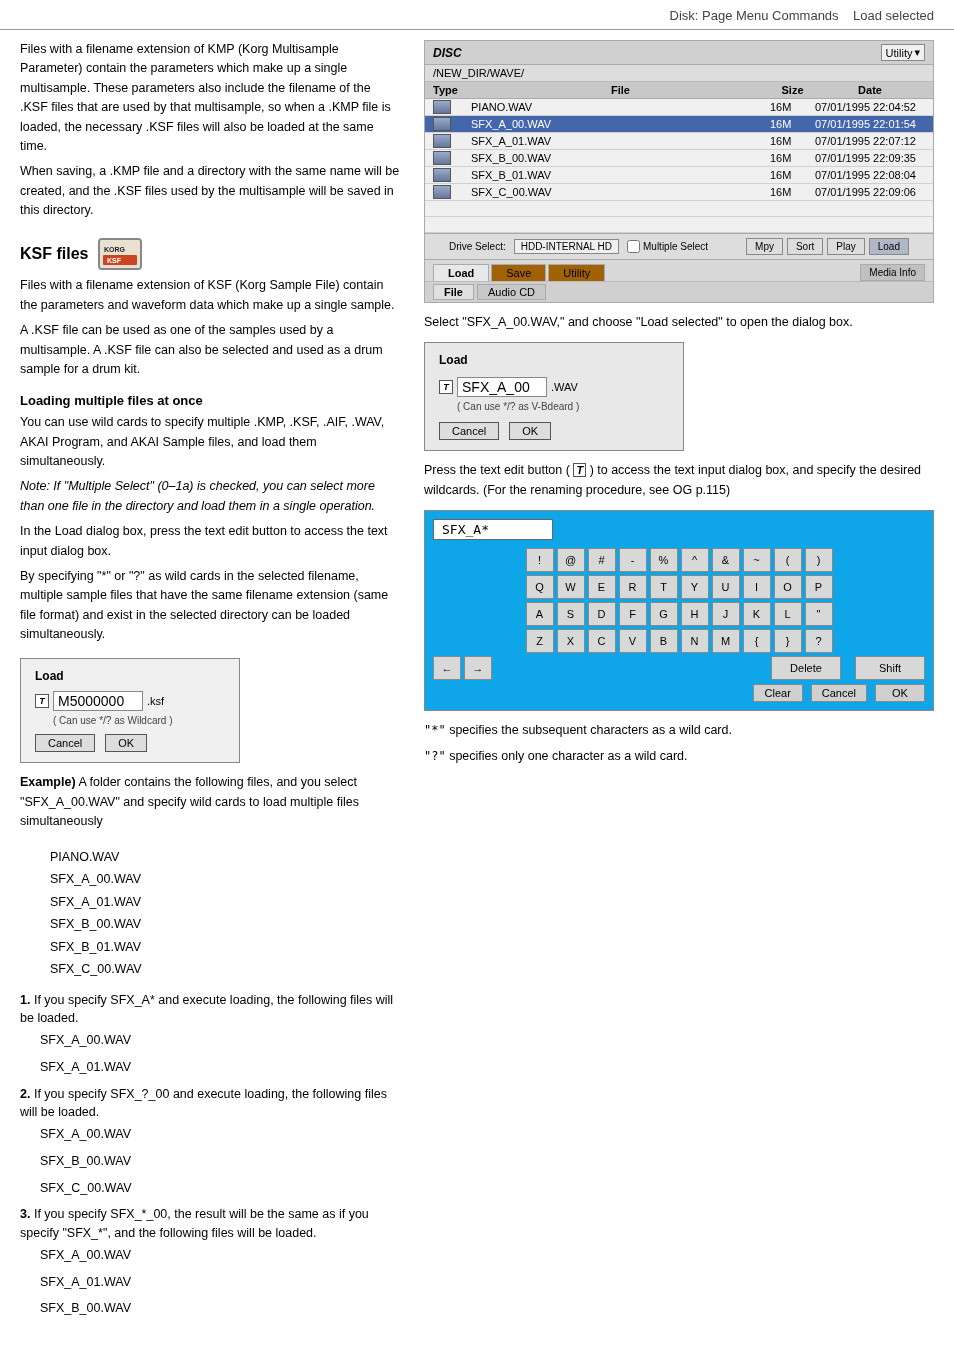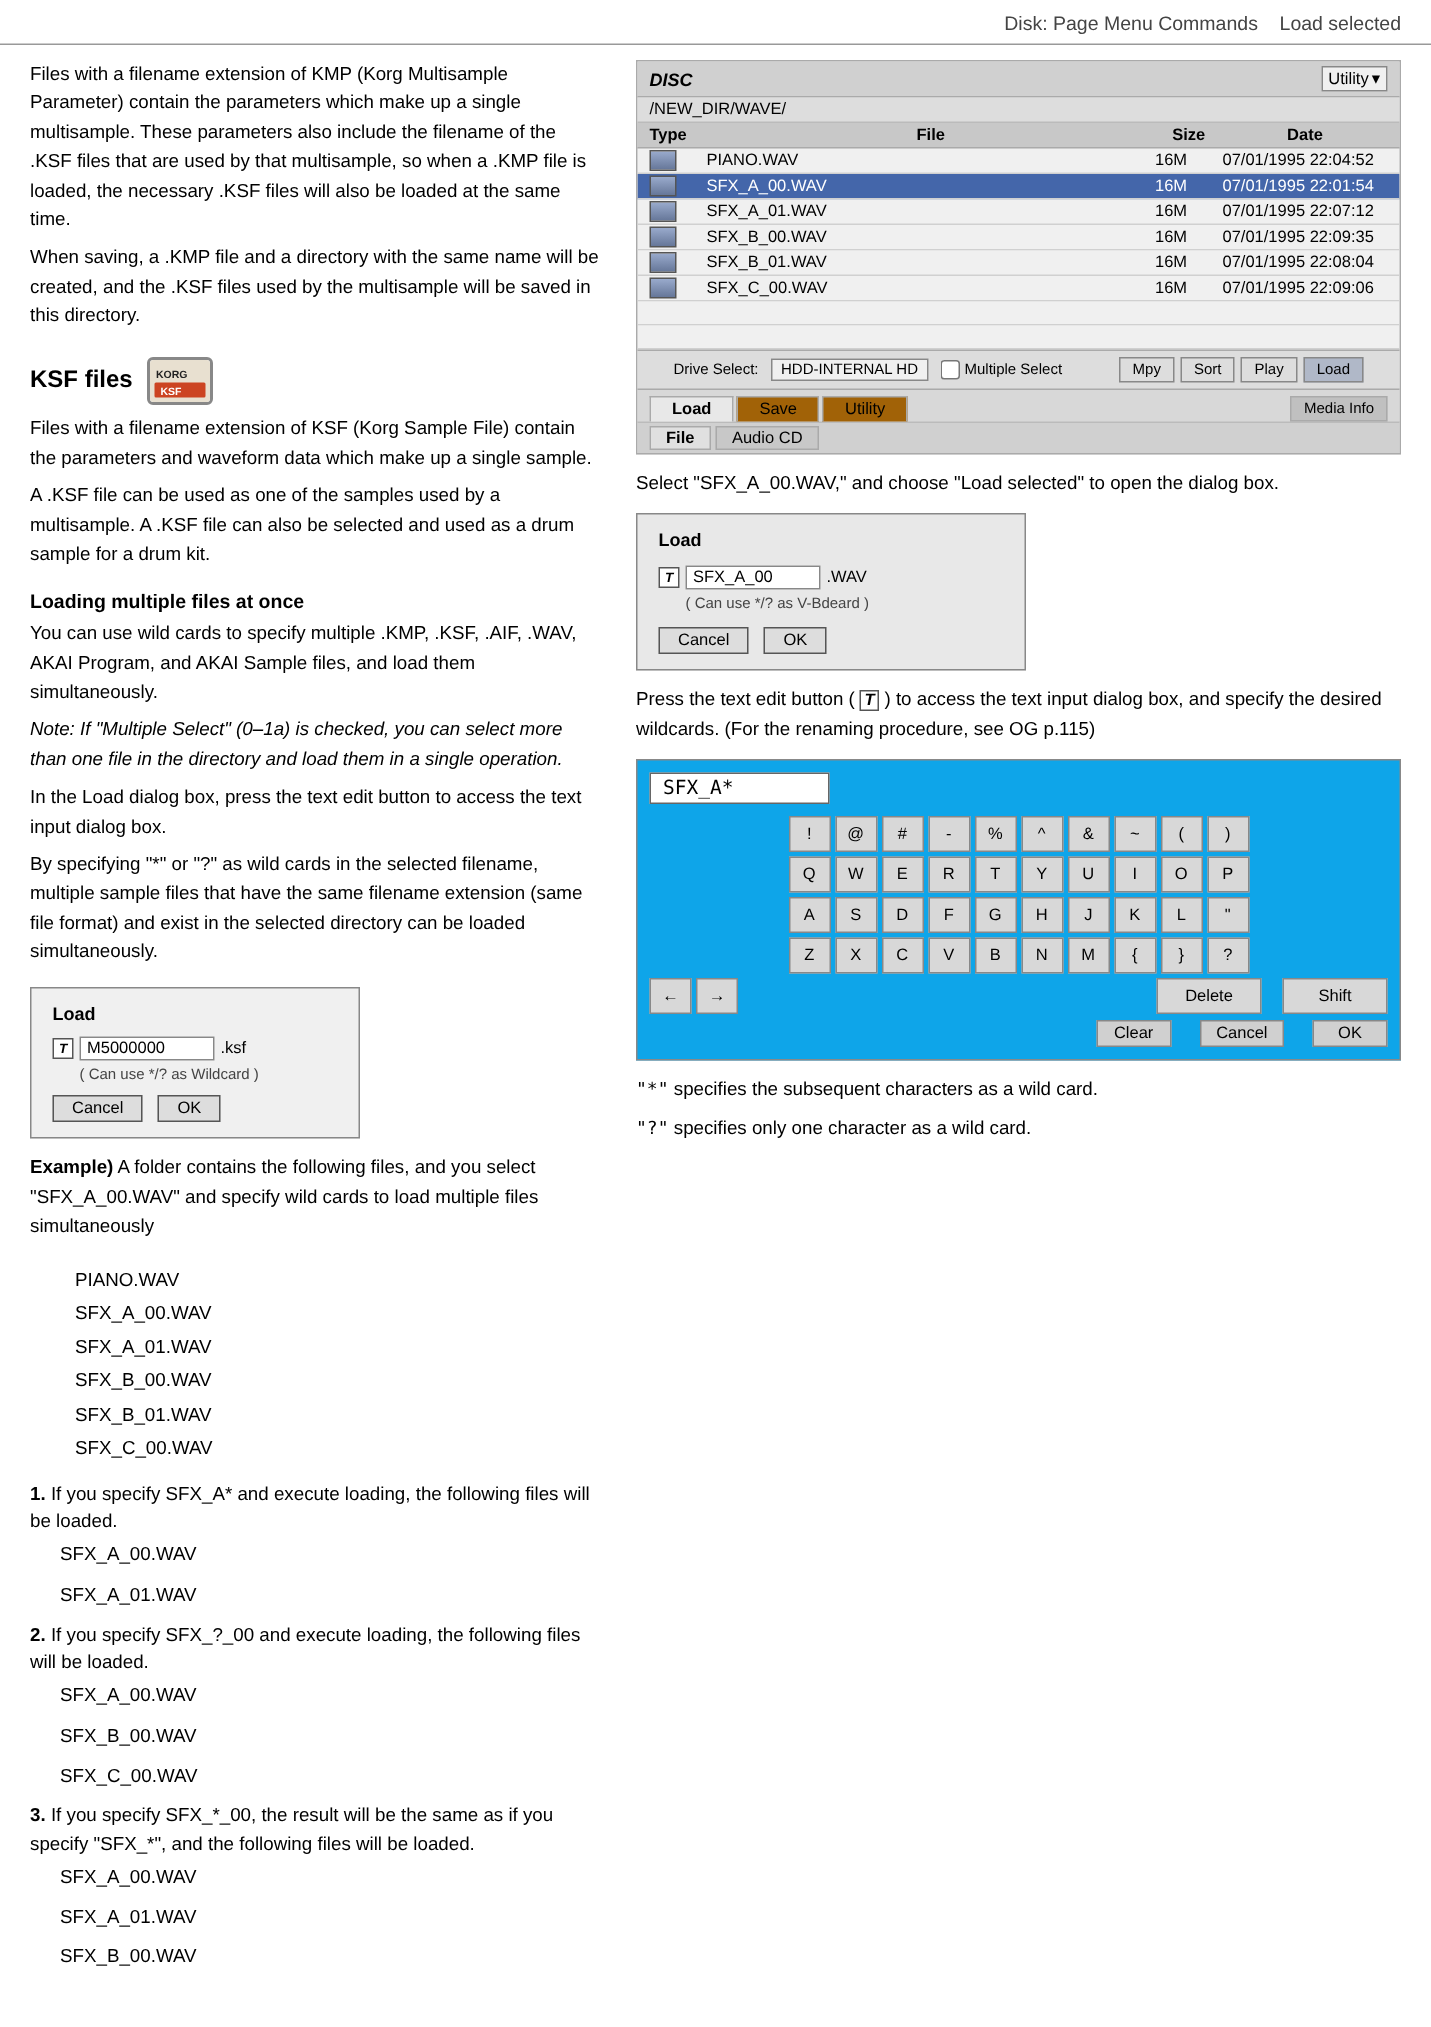"SFX_A_00" .dialog-field .filename-box { font-size: 11px -> 14px }
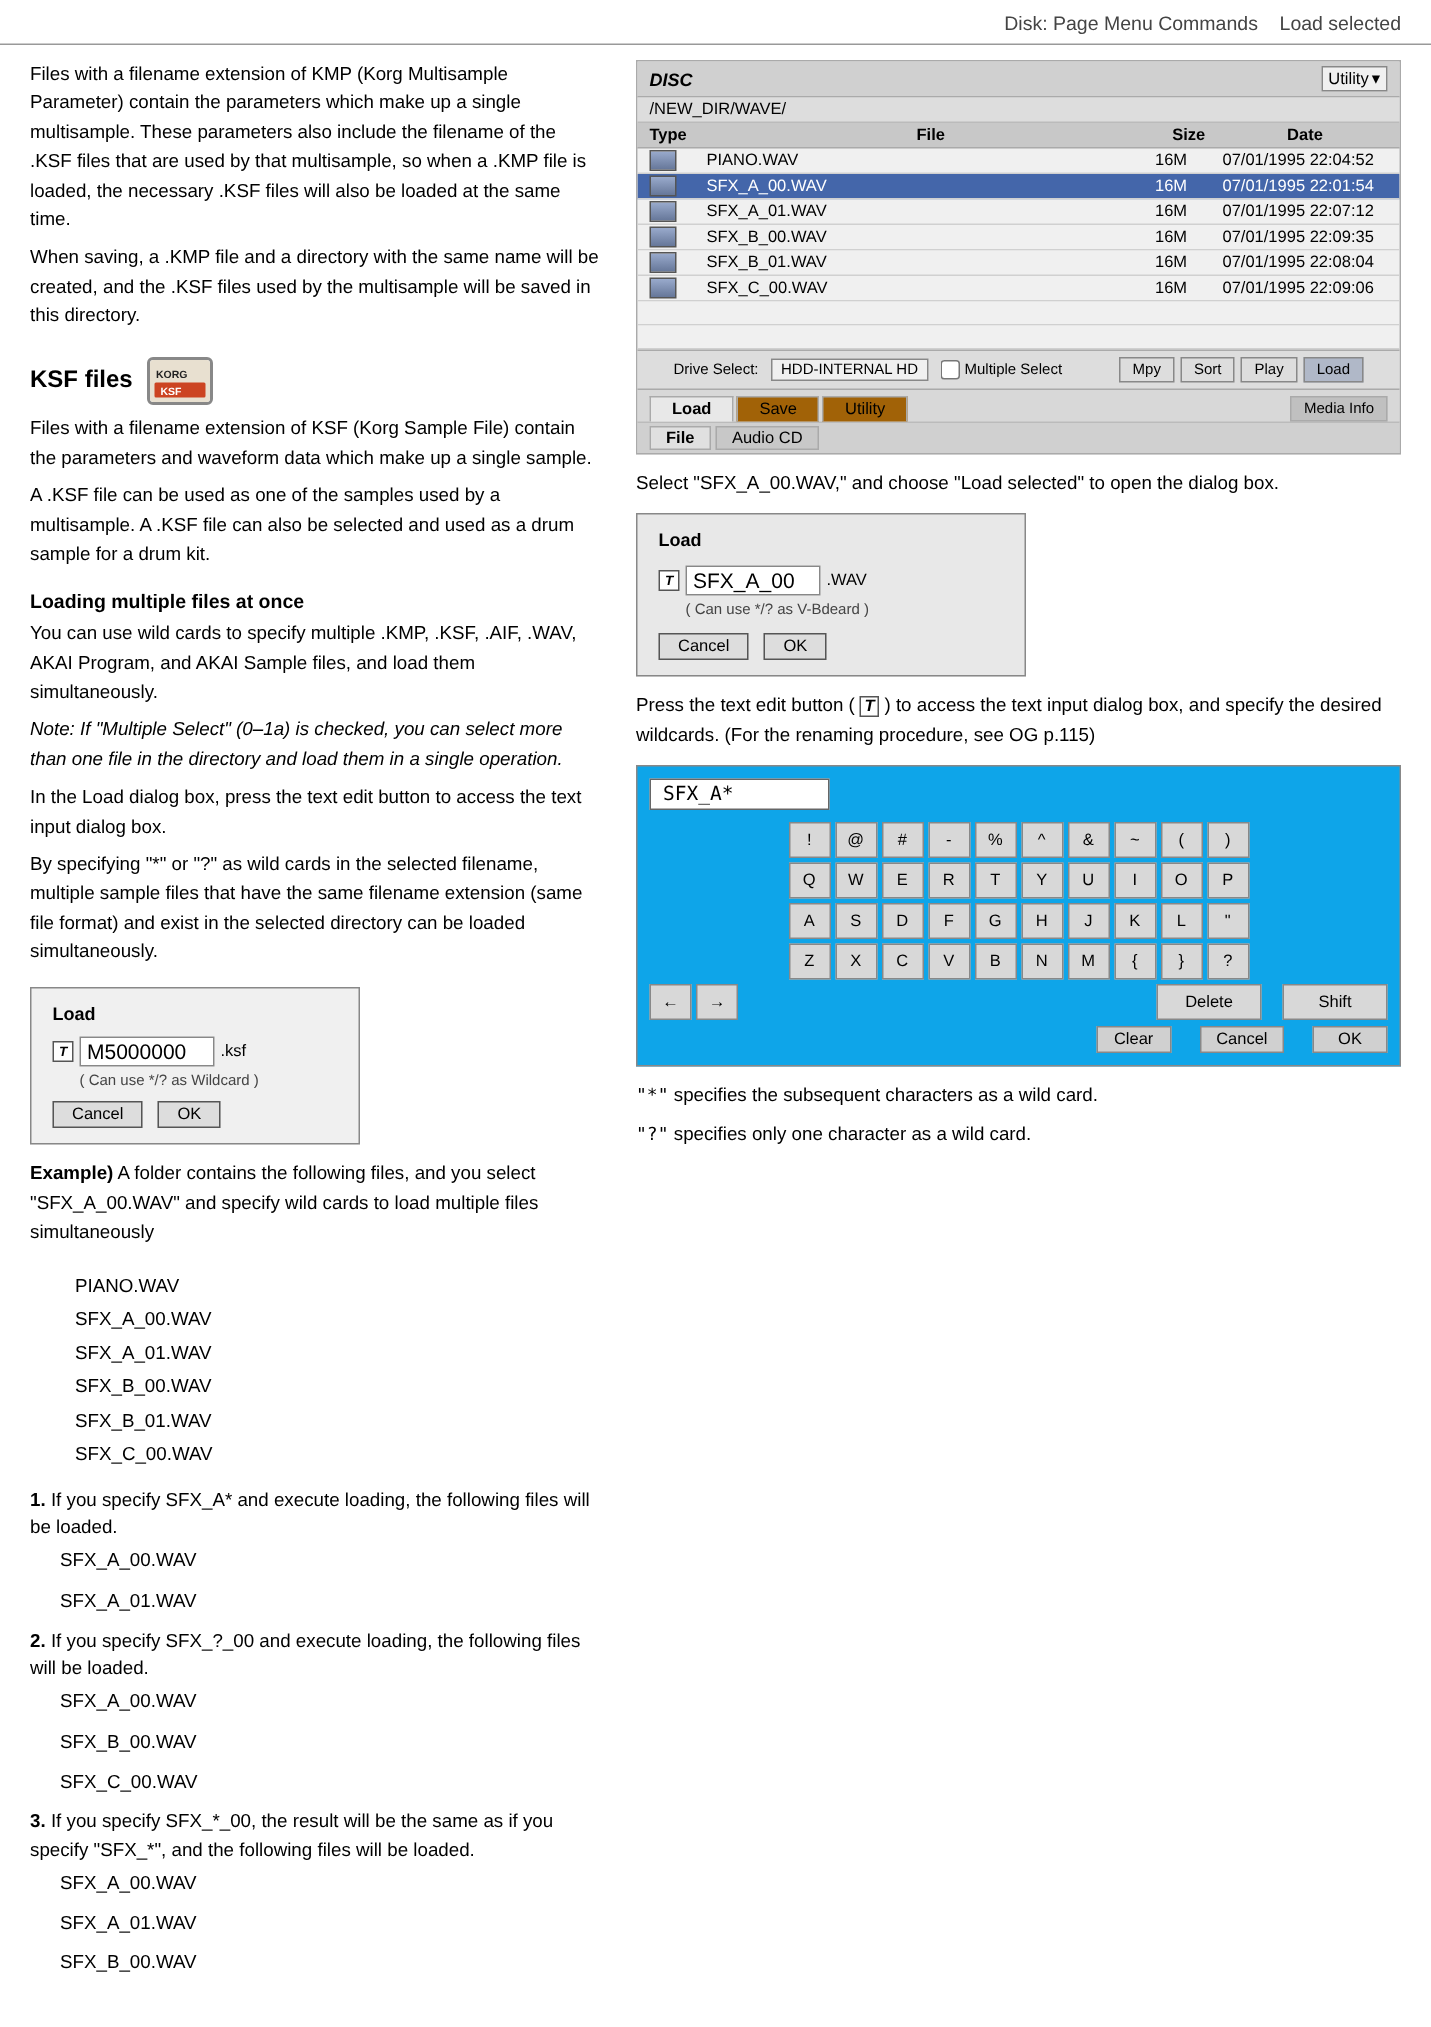"Clear" .kb-bottom-row { gap: 19px -> 8px }
